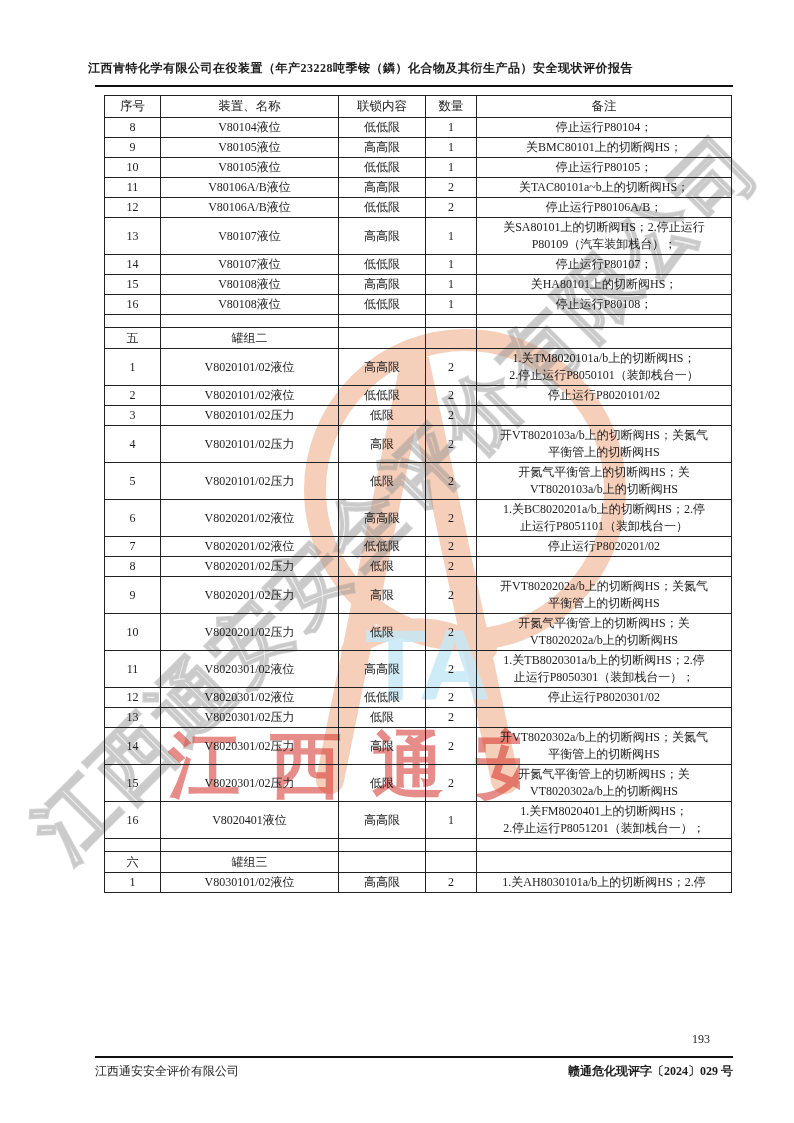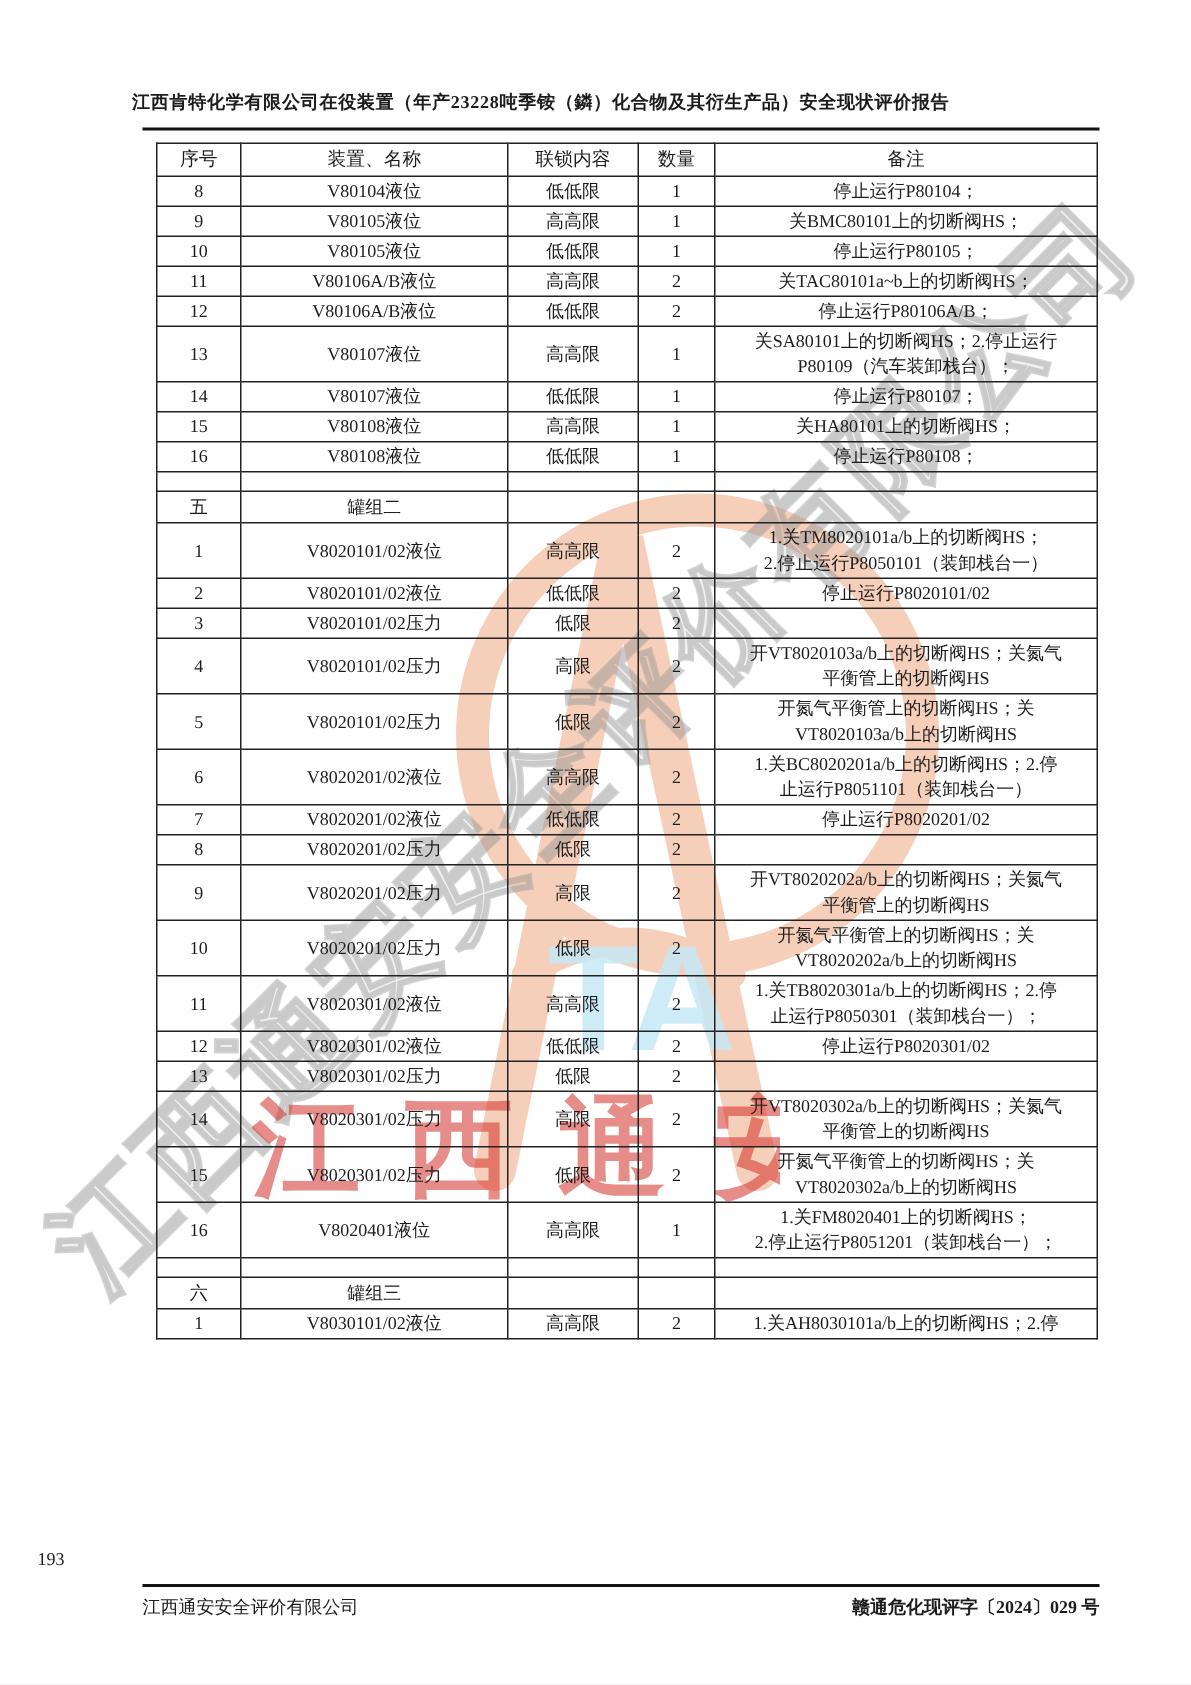"193" .page-number { margin-left: 25px -> none; text-align: left -> right }
